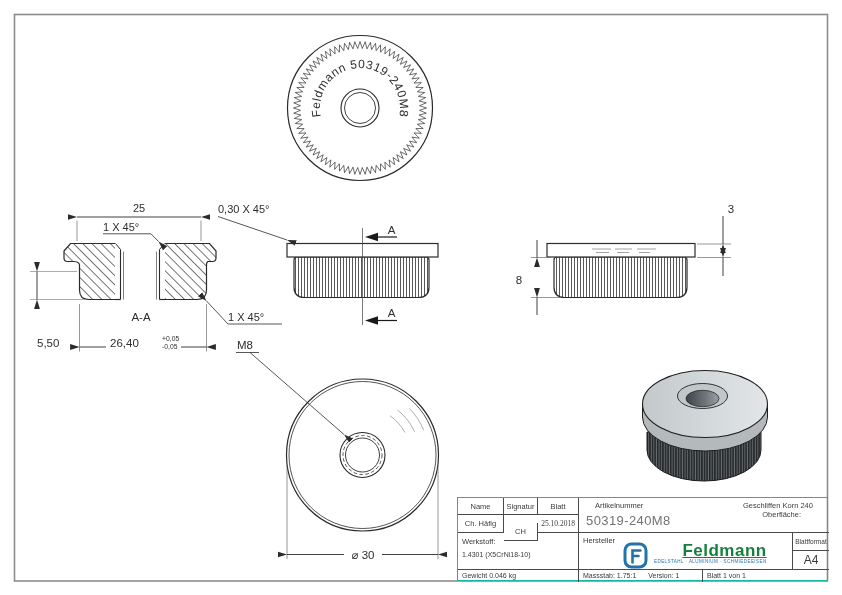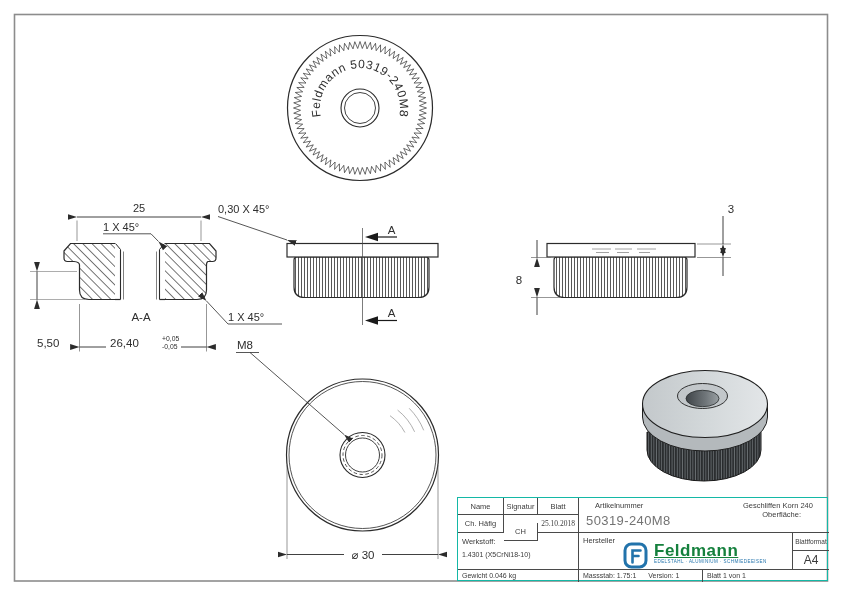"Hersteller" div.cell { text-align: none -> right }
